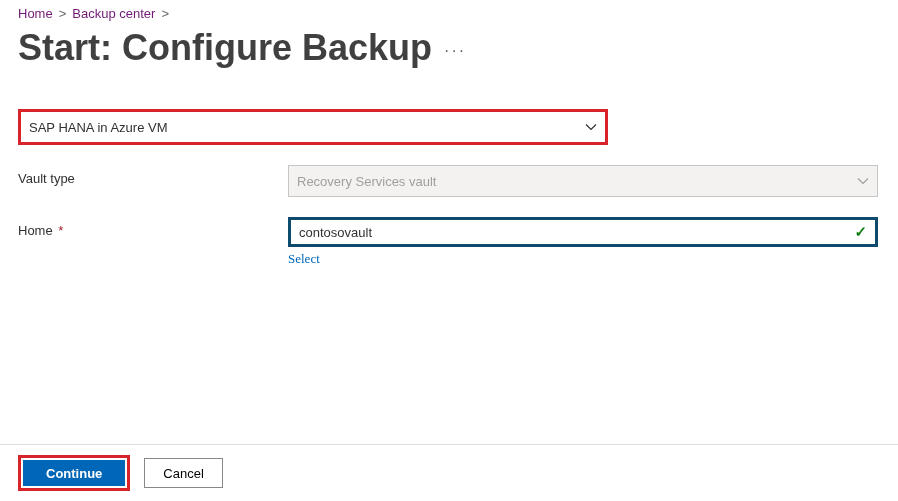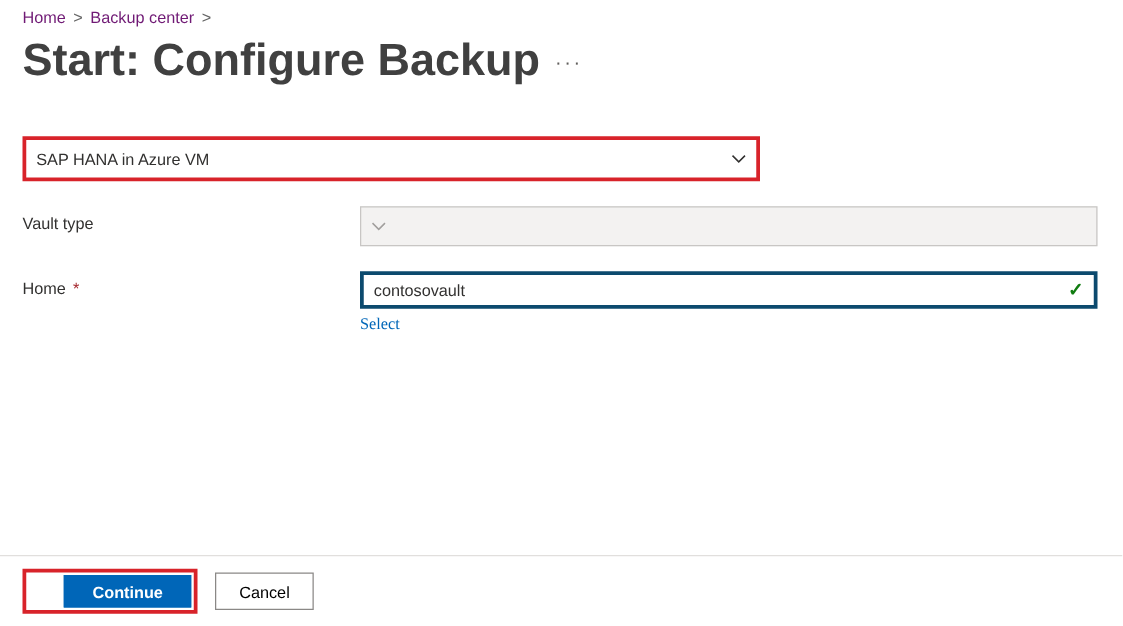"Recovery Services vault" span { html: none -> <span>Recovery Services vault</span> }
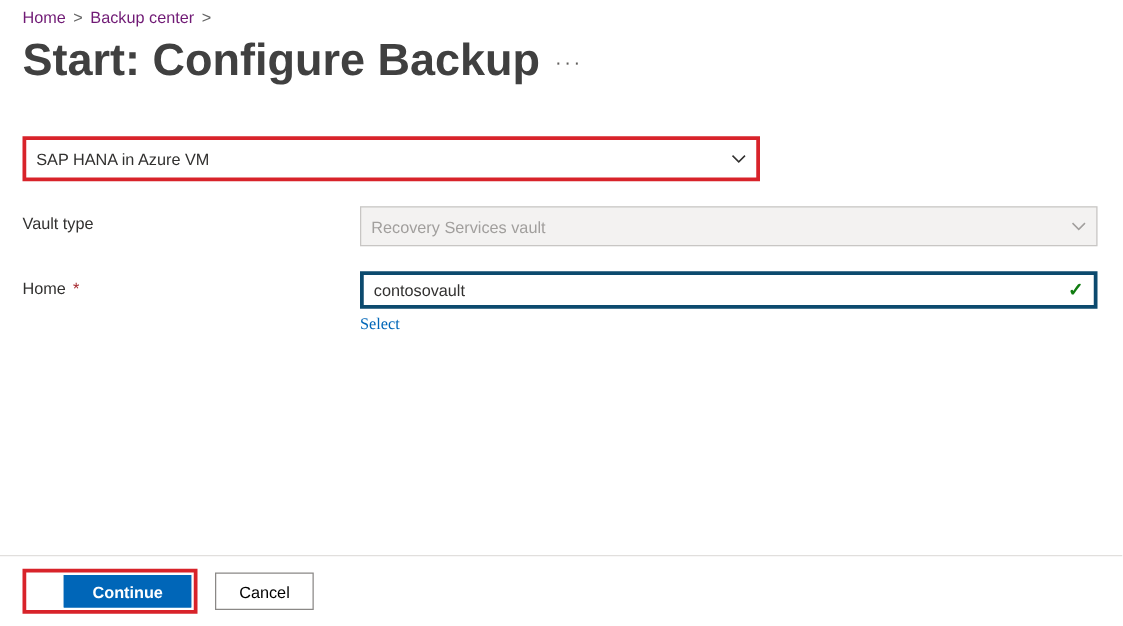"Continue" .btn-primary { margin-left: 28px -> none }
